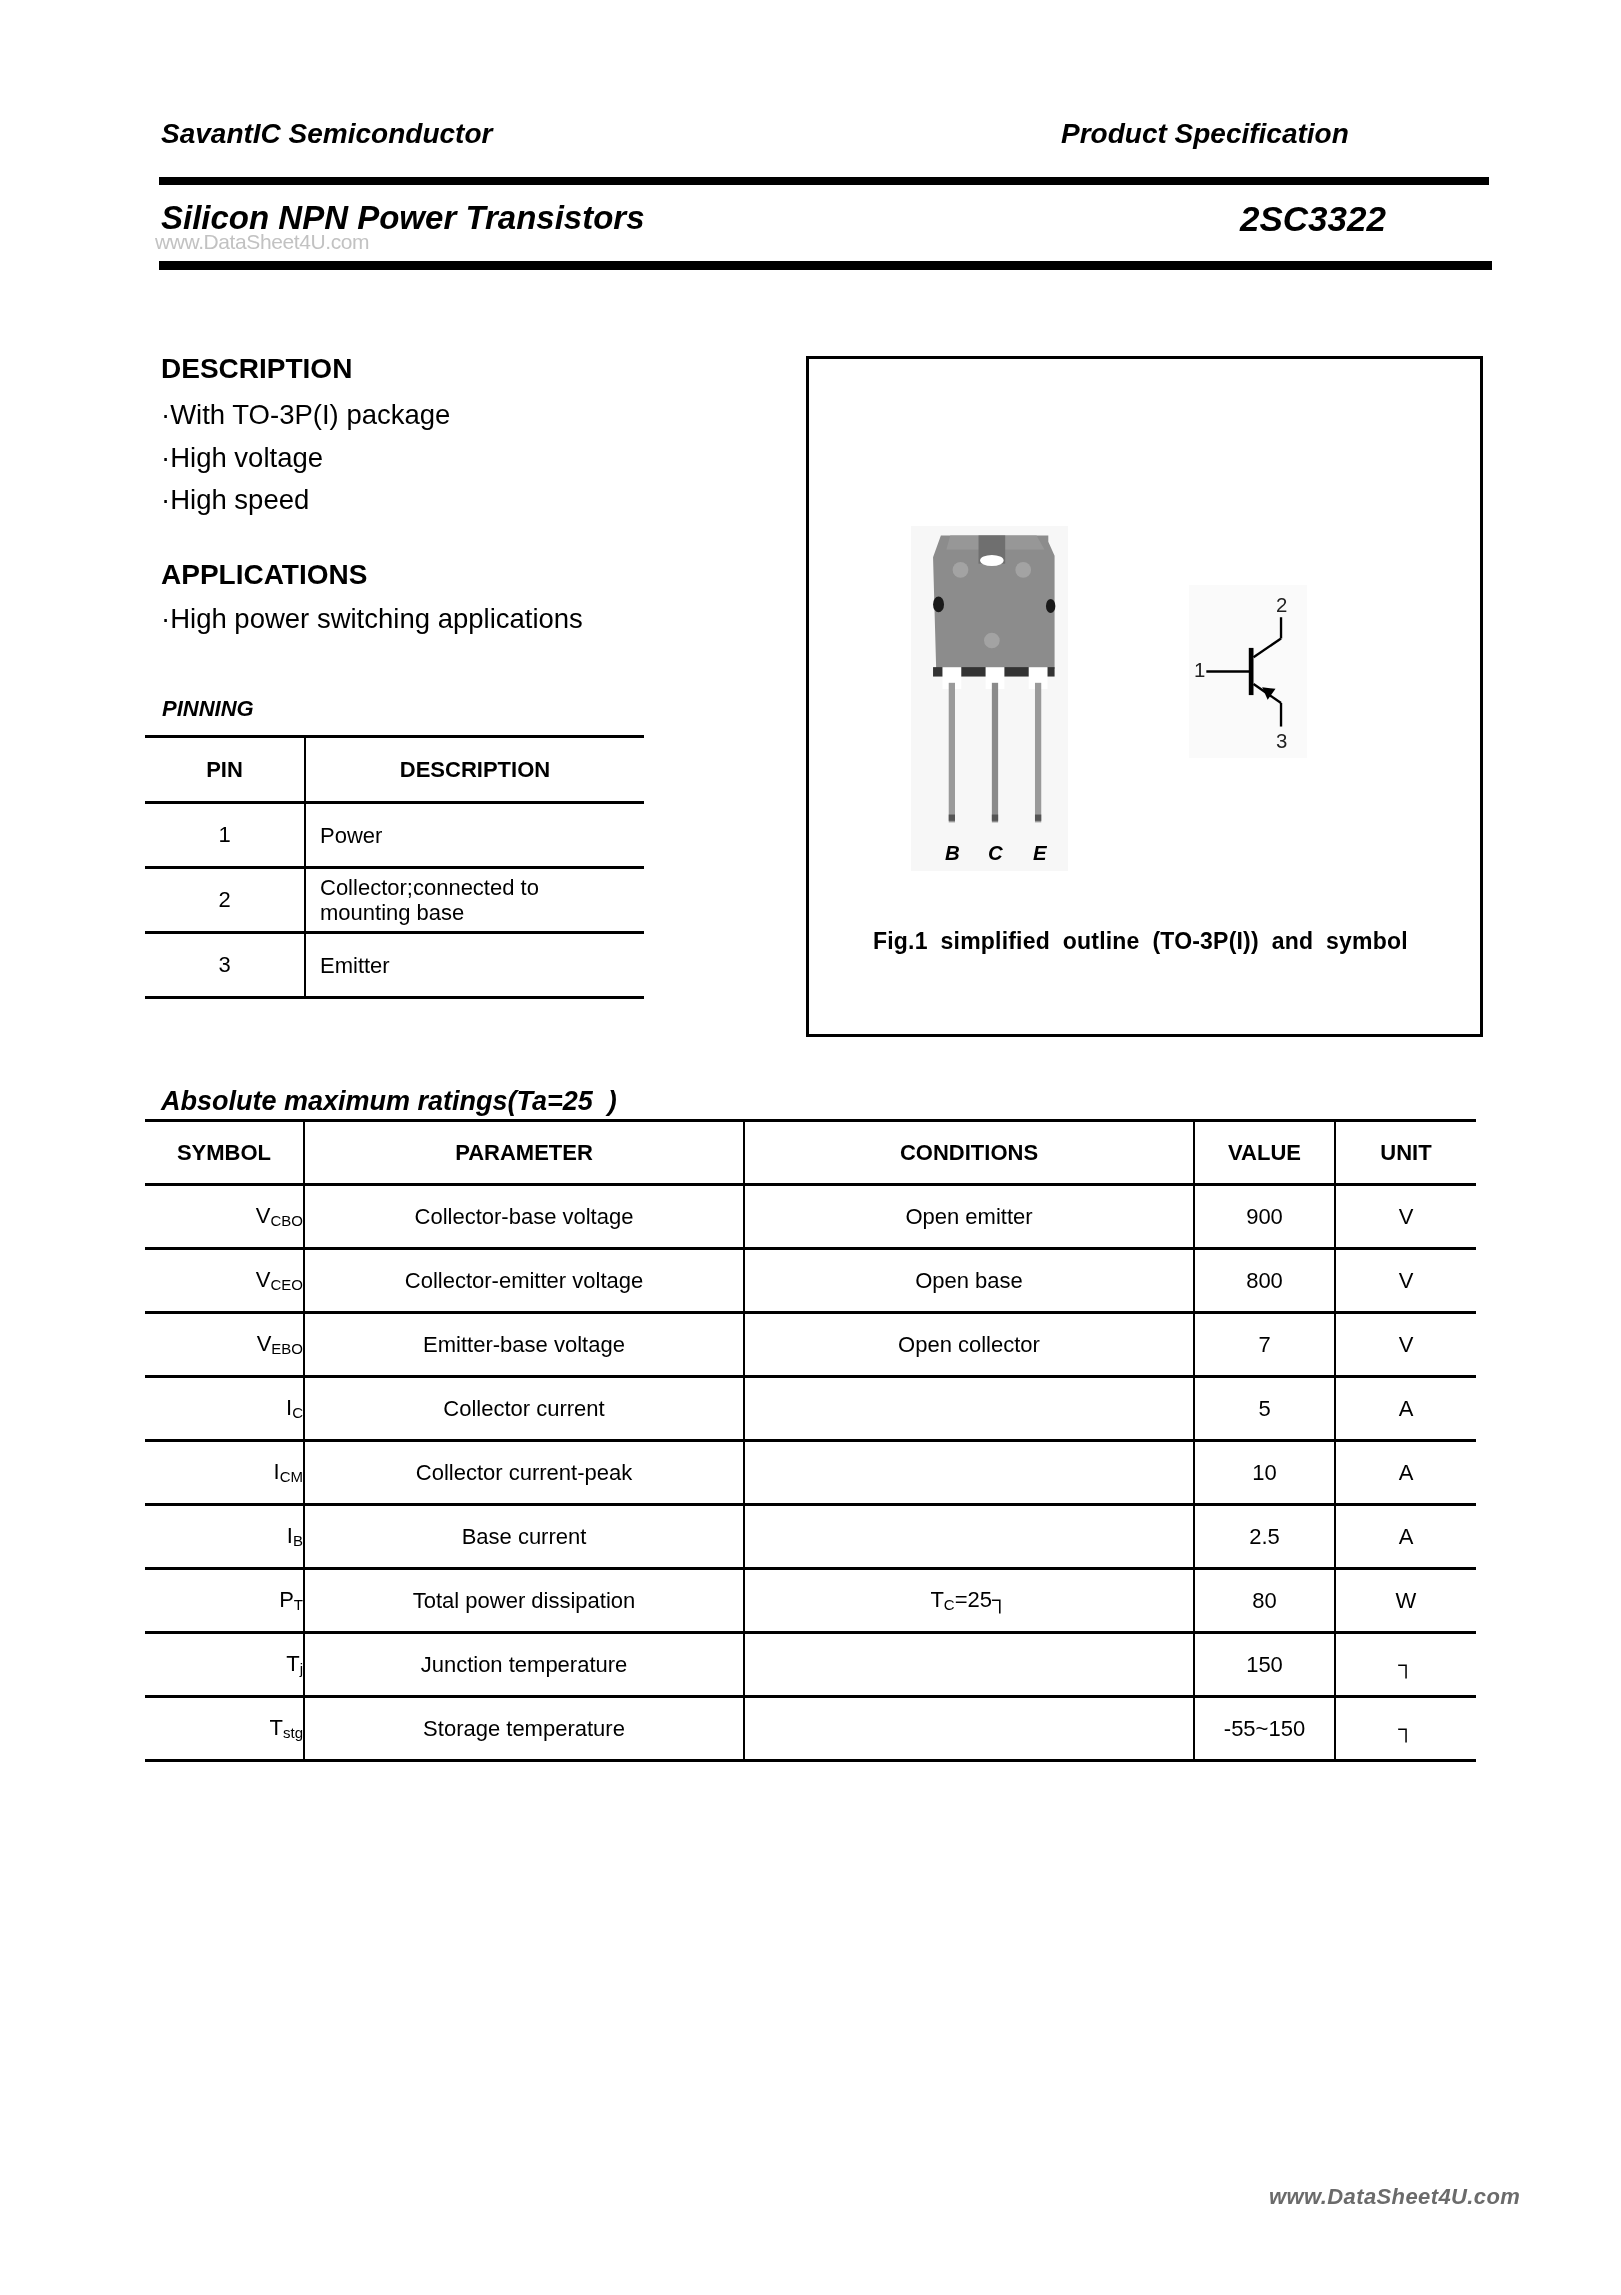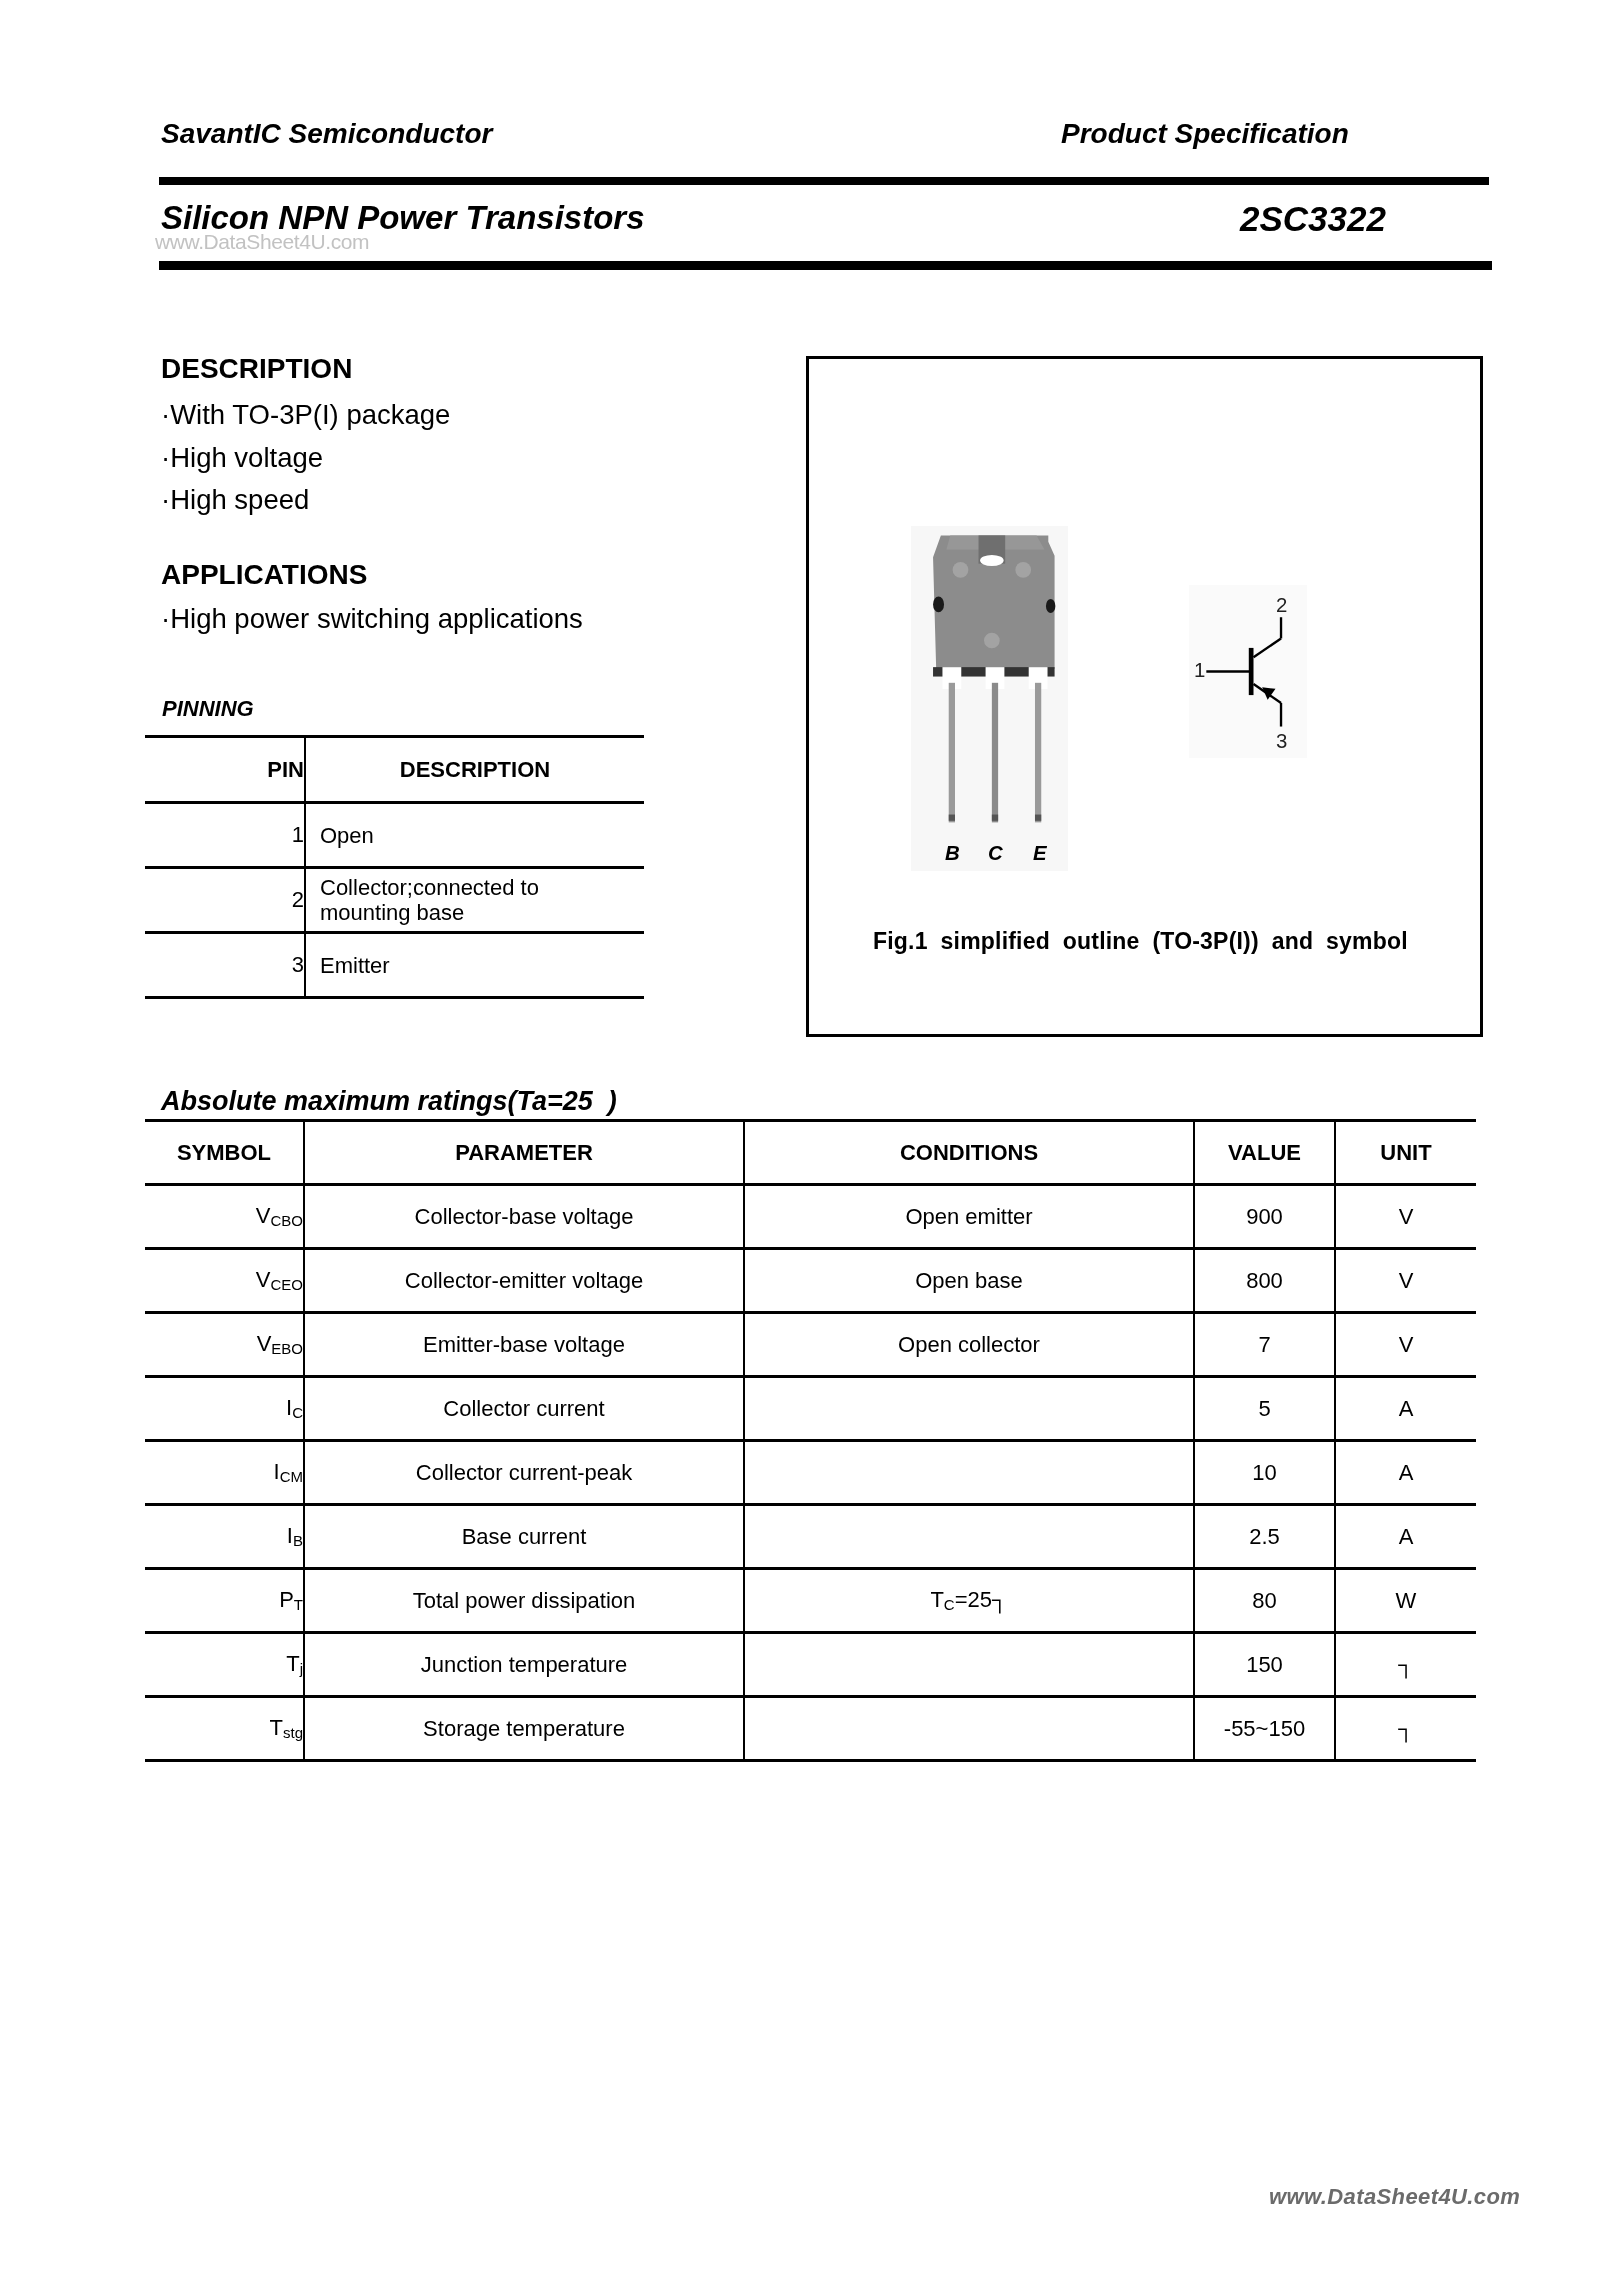"PIN" .pin-table .c1 { text-align: right -> center }
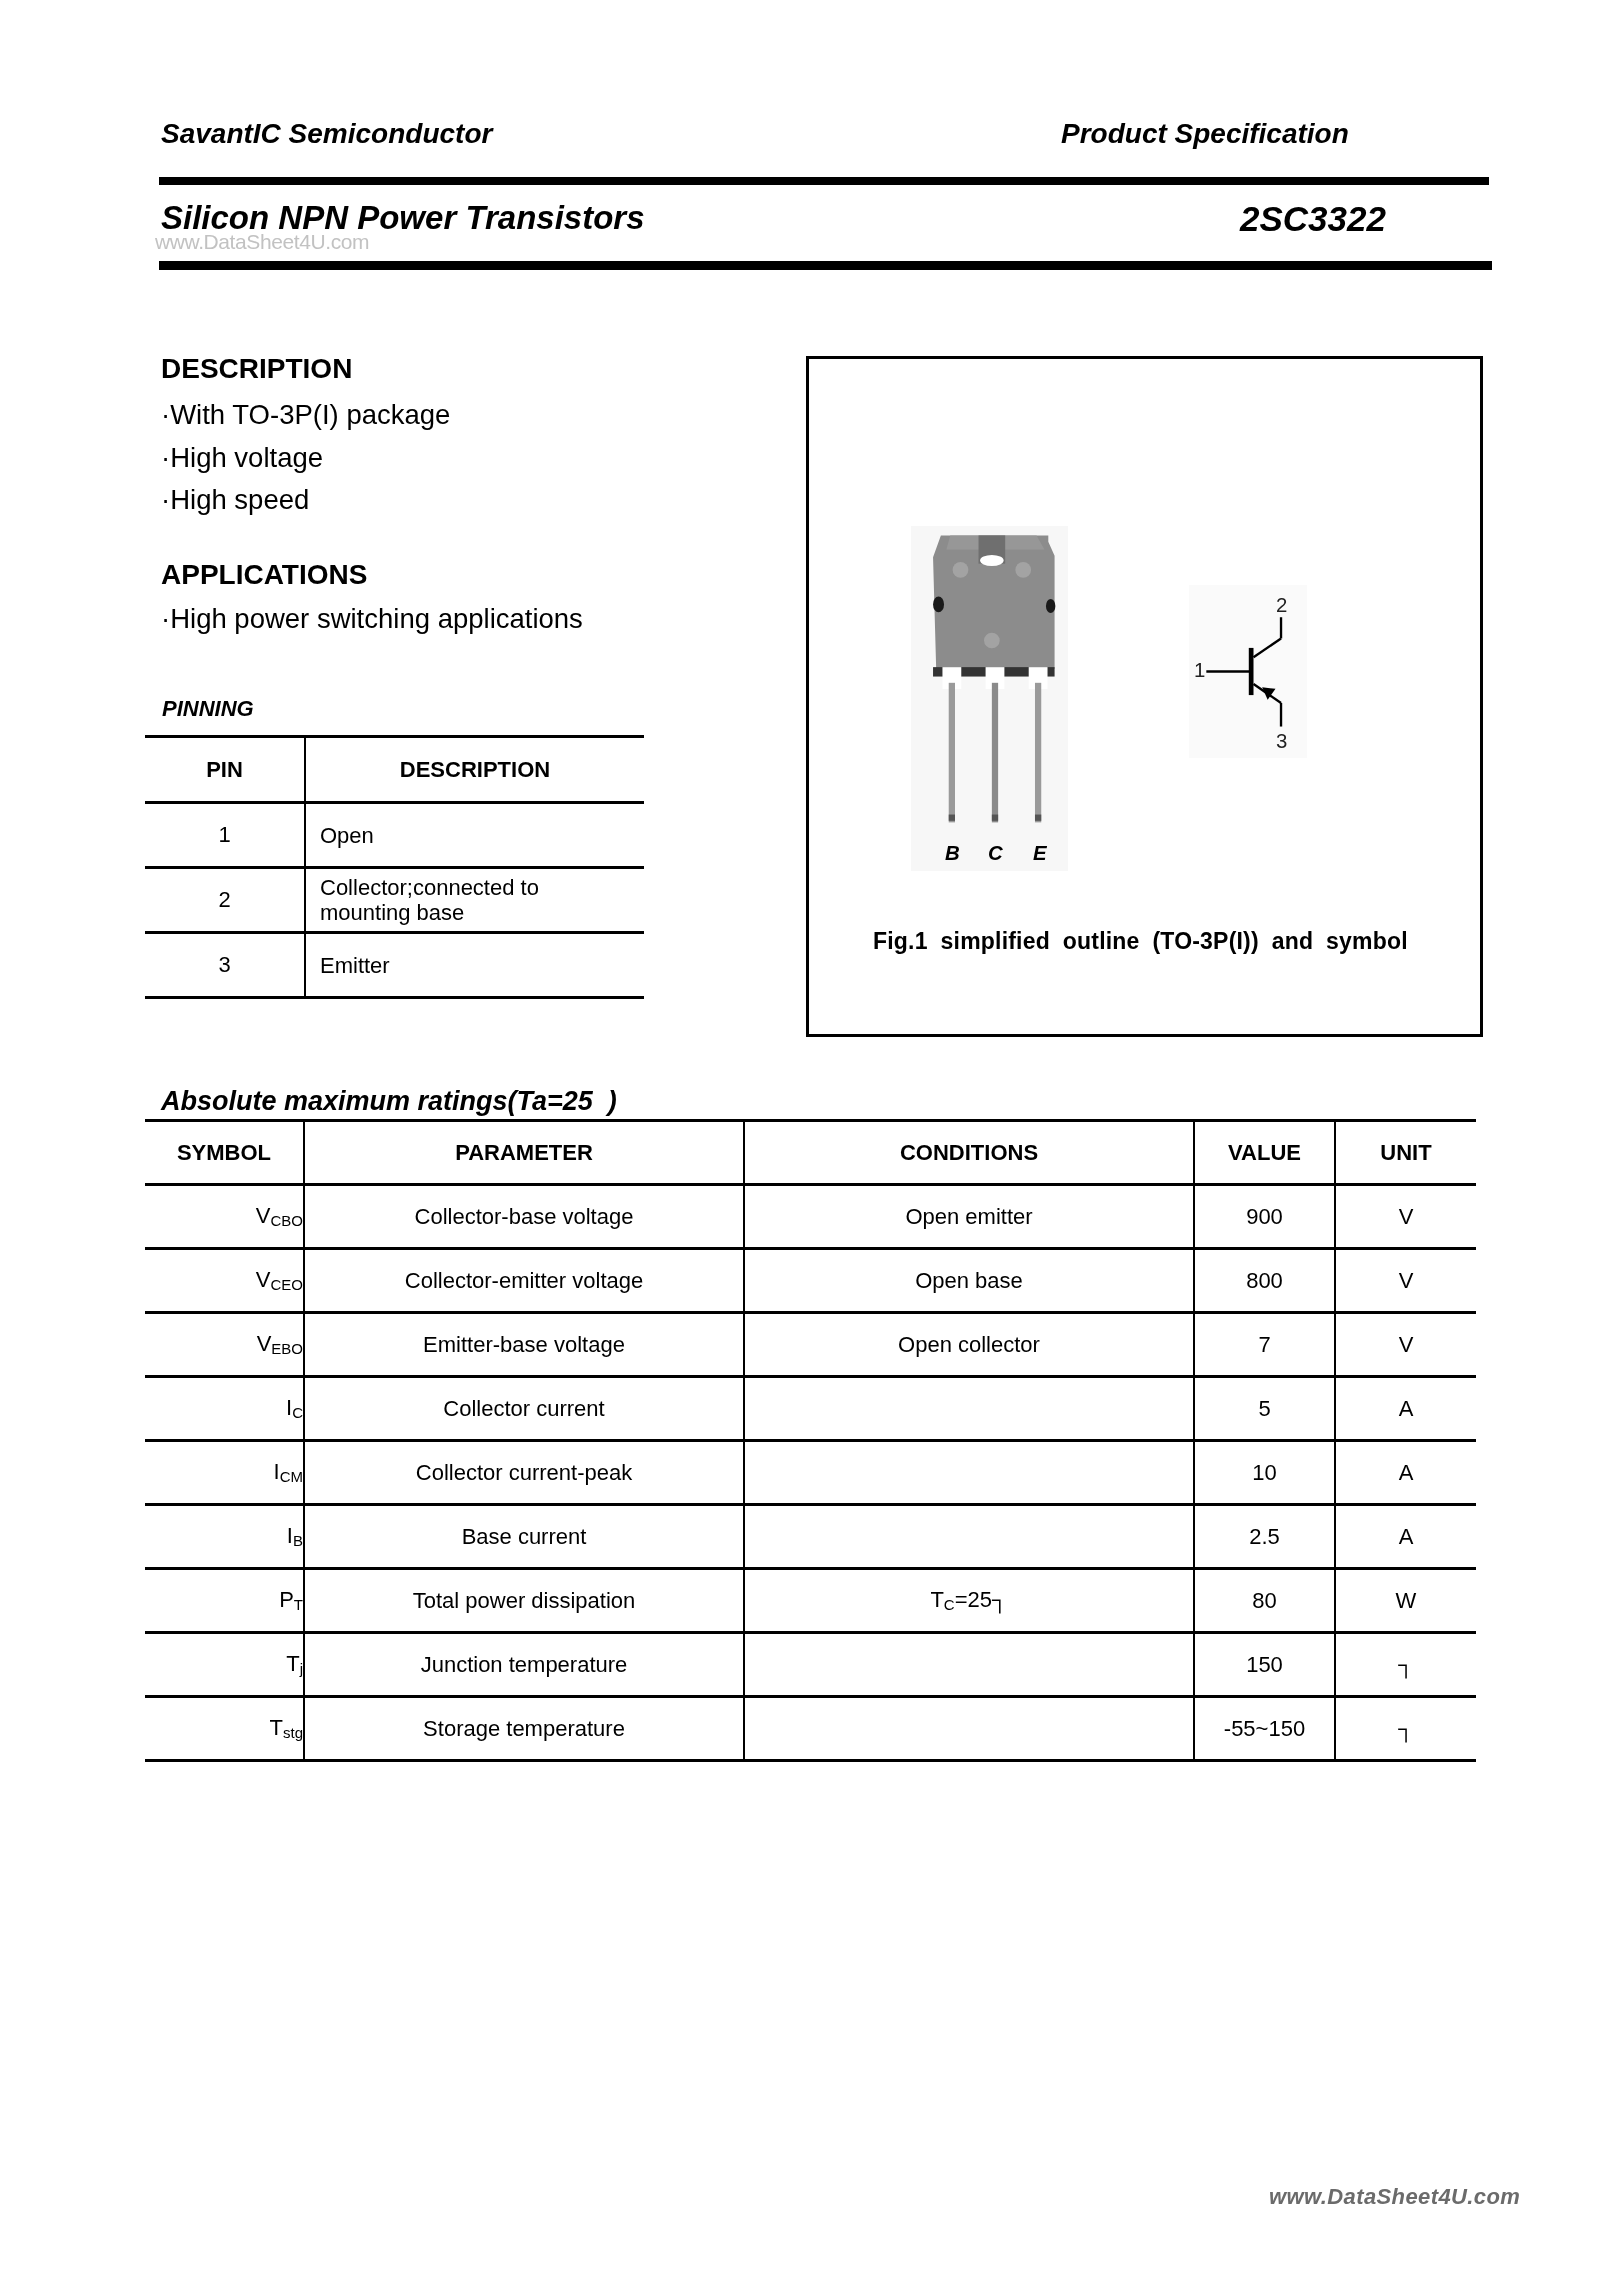"Open" td.c2 { text: Open -> Power }
